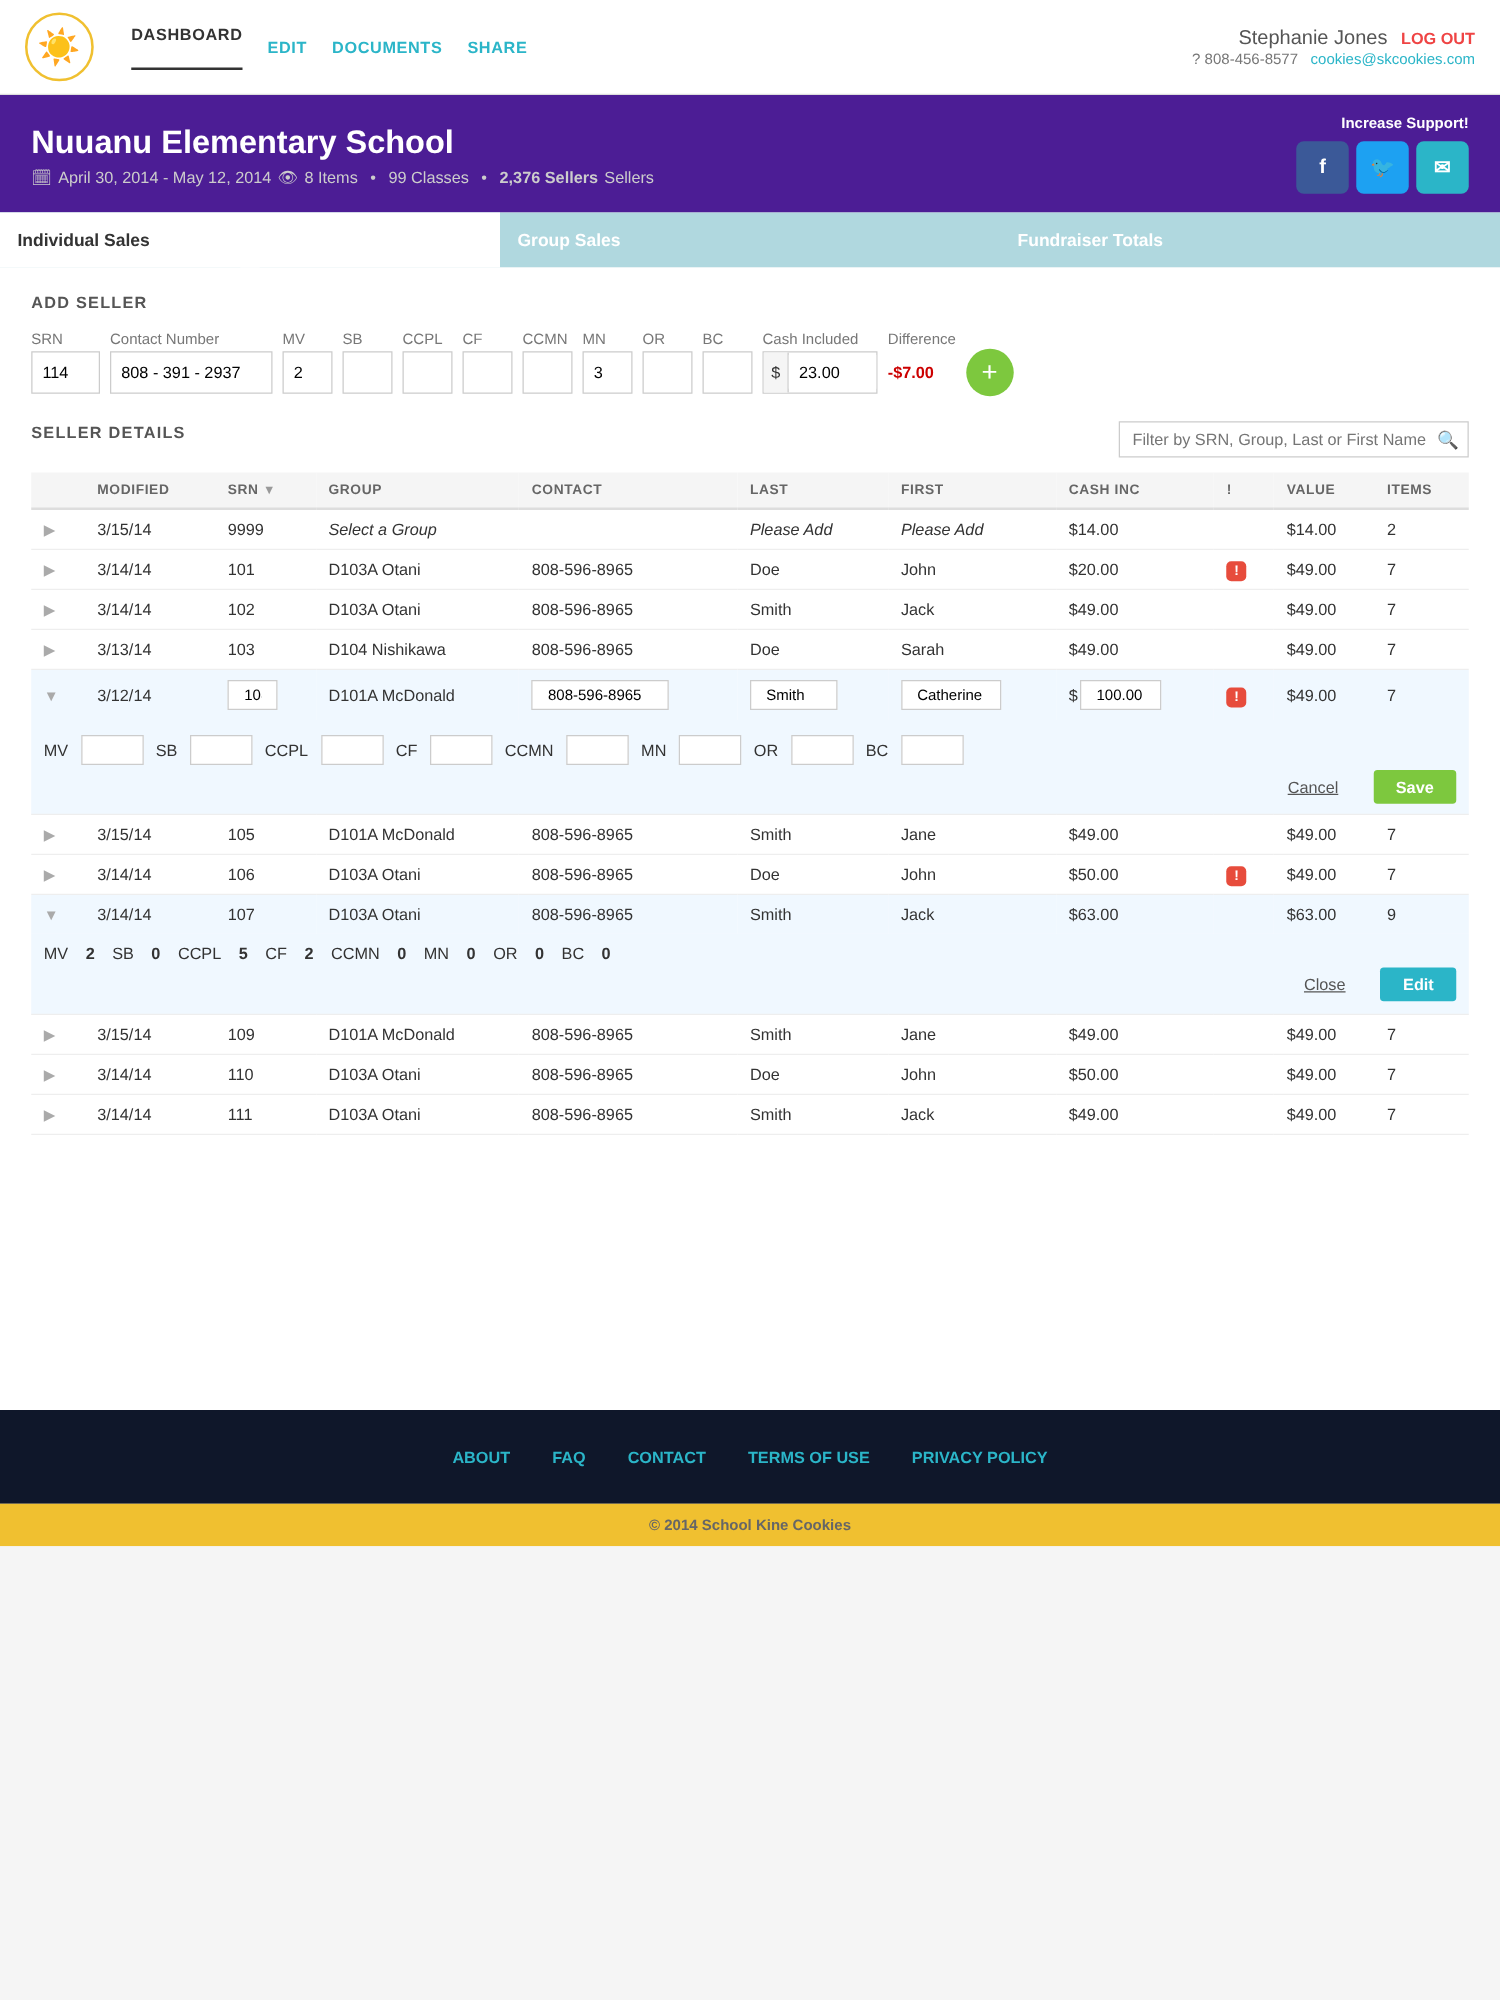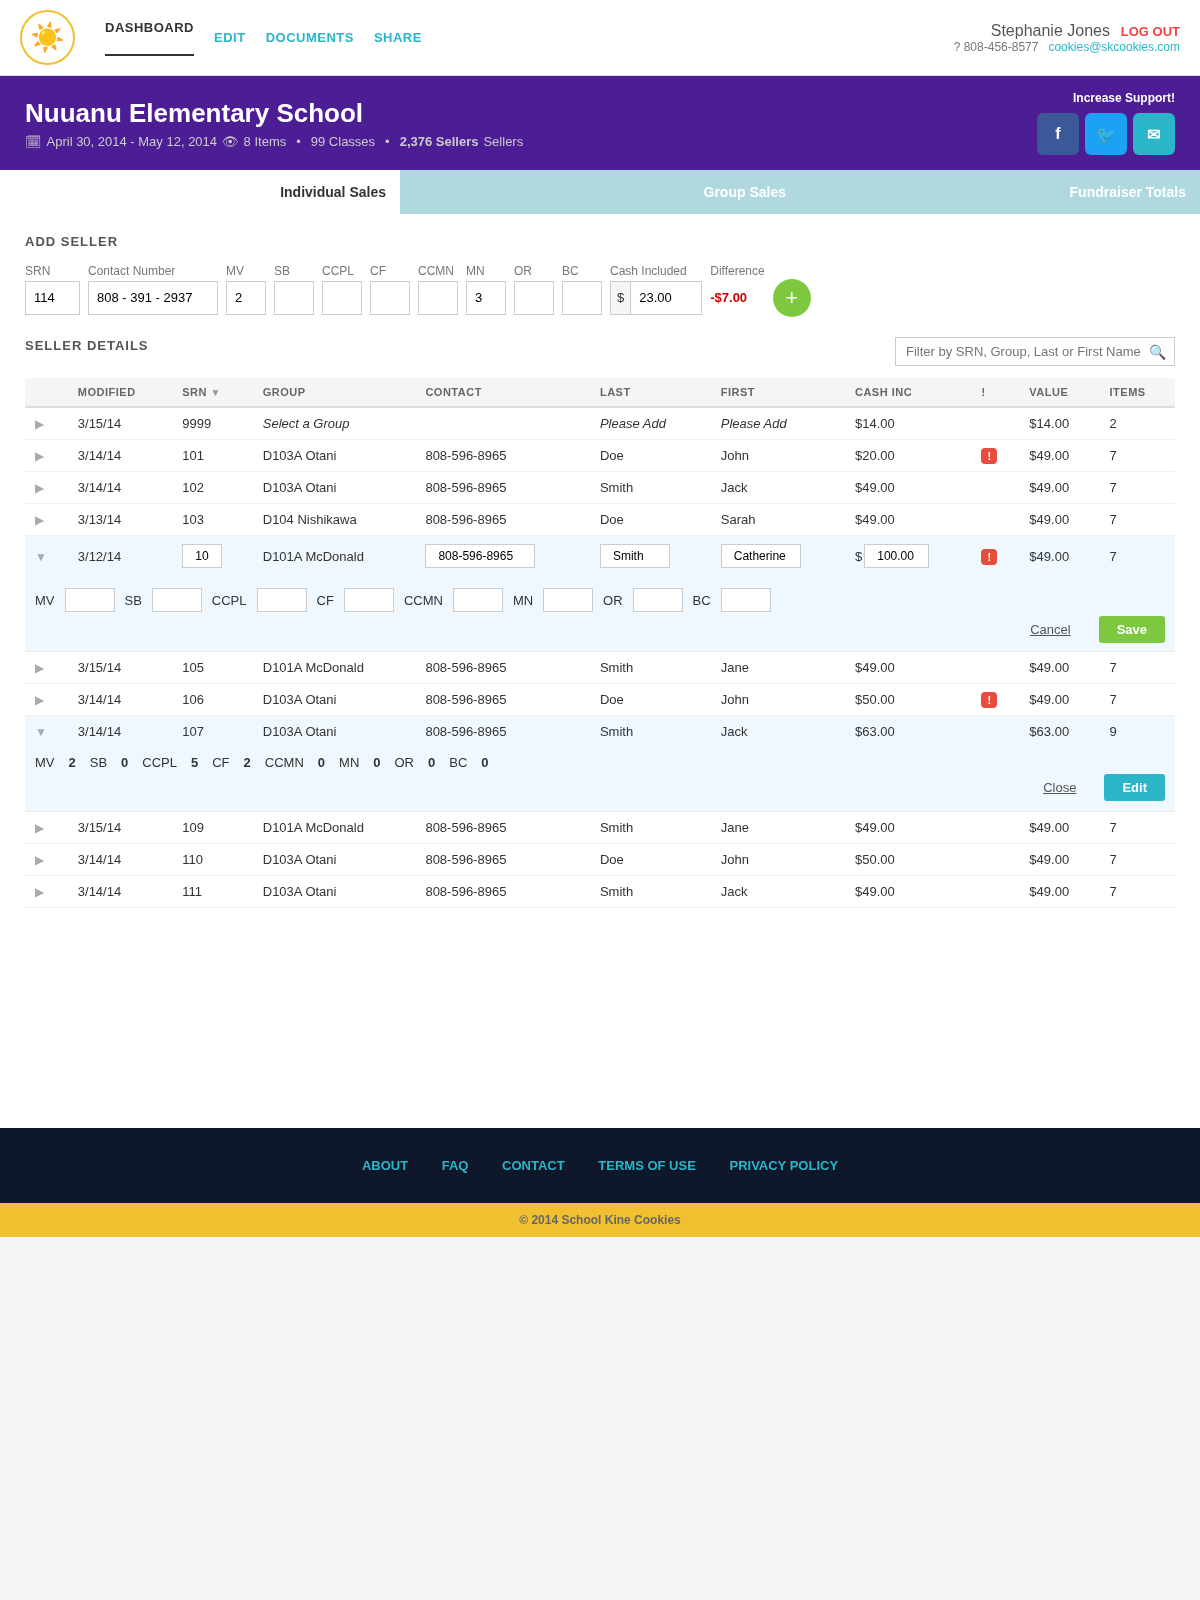"Individual Sales" .tab-item { text-align: right -> left }
